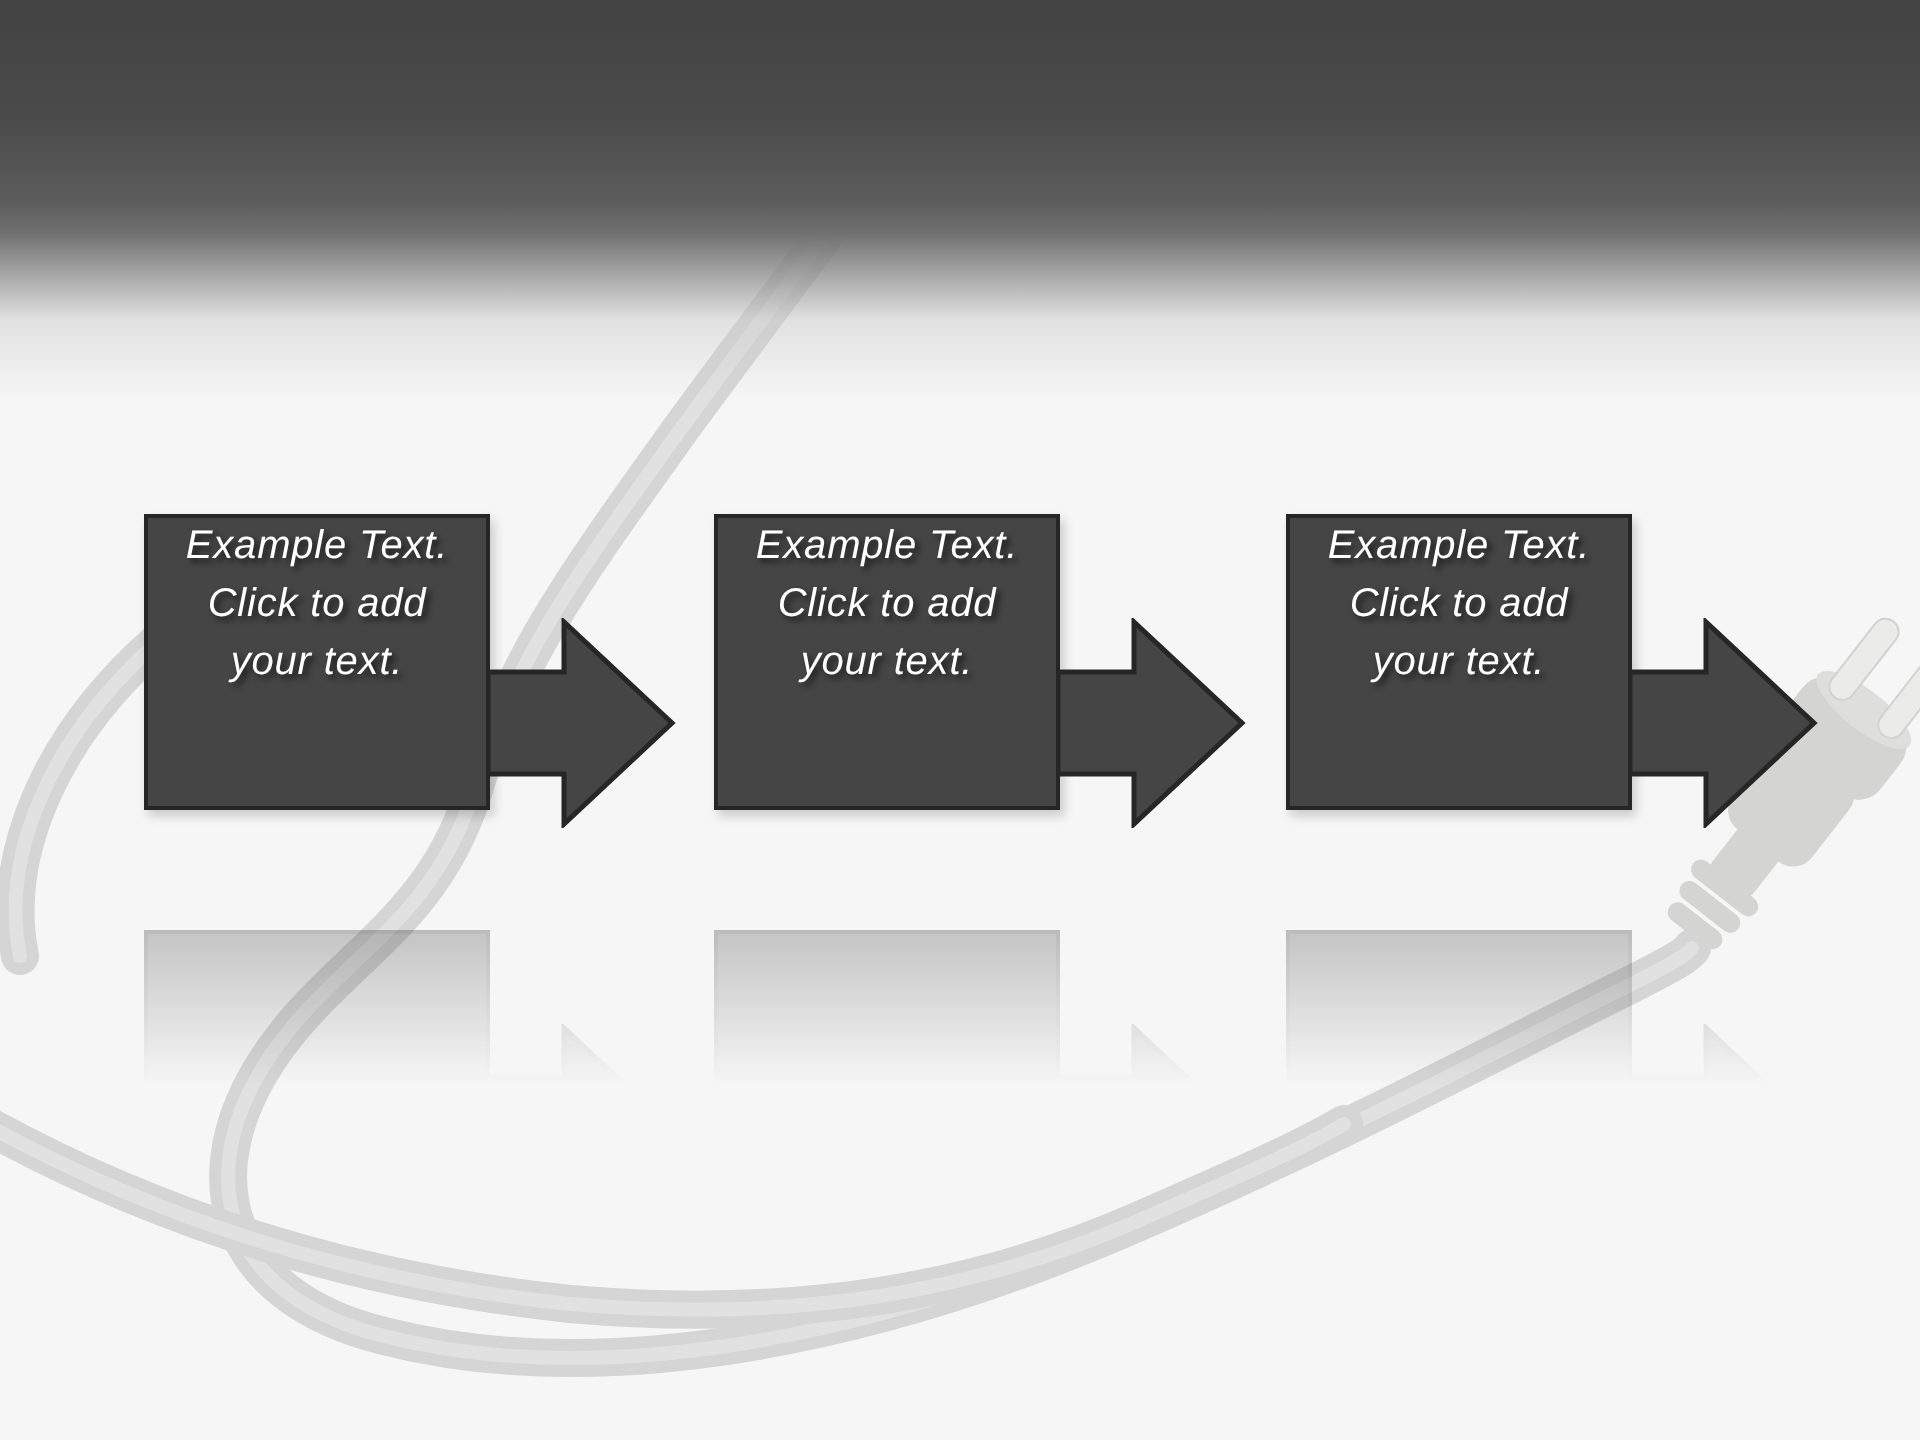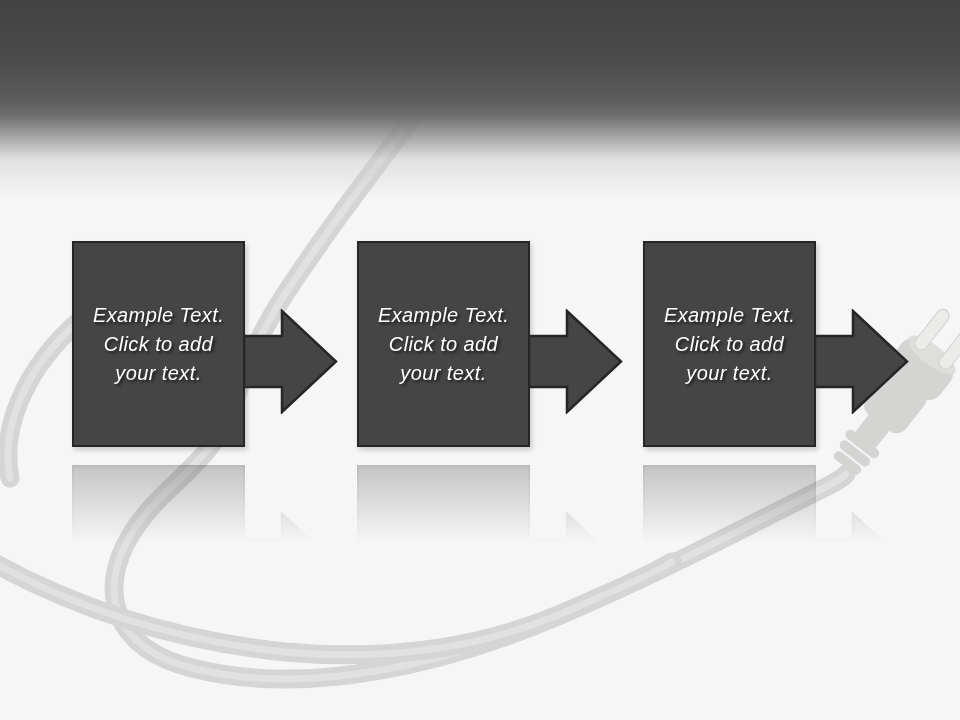"Example Text." .step-box { align-items: center -> none; height: 206px -> 148px; top: 241px -> 257px }
